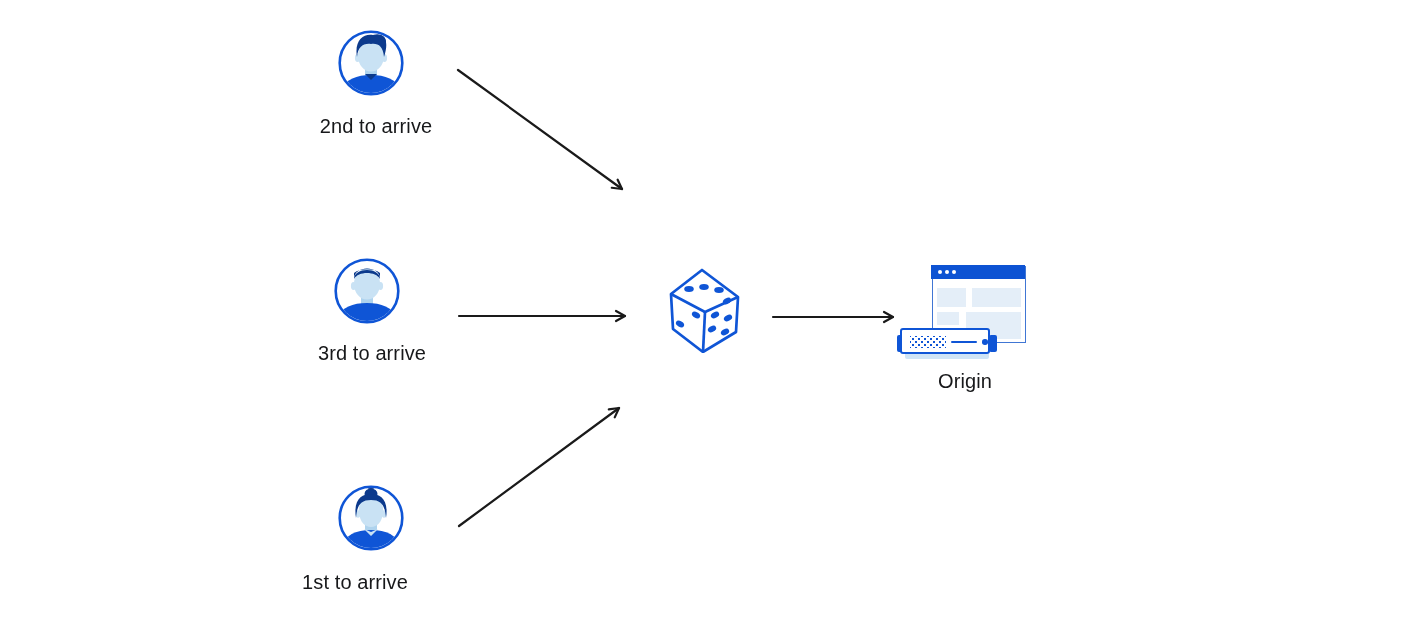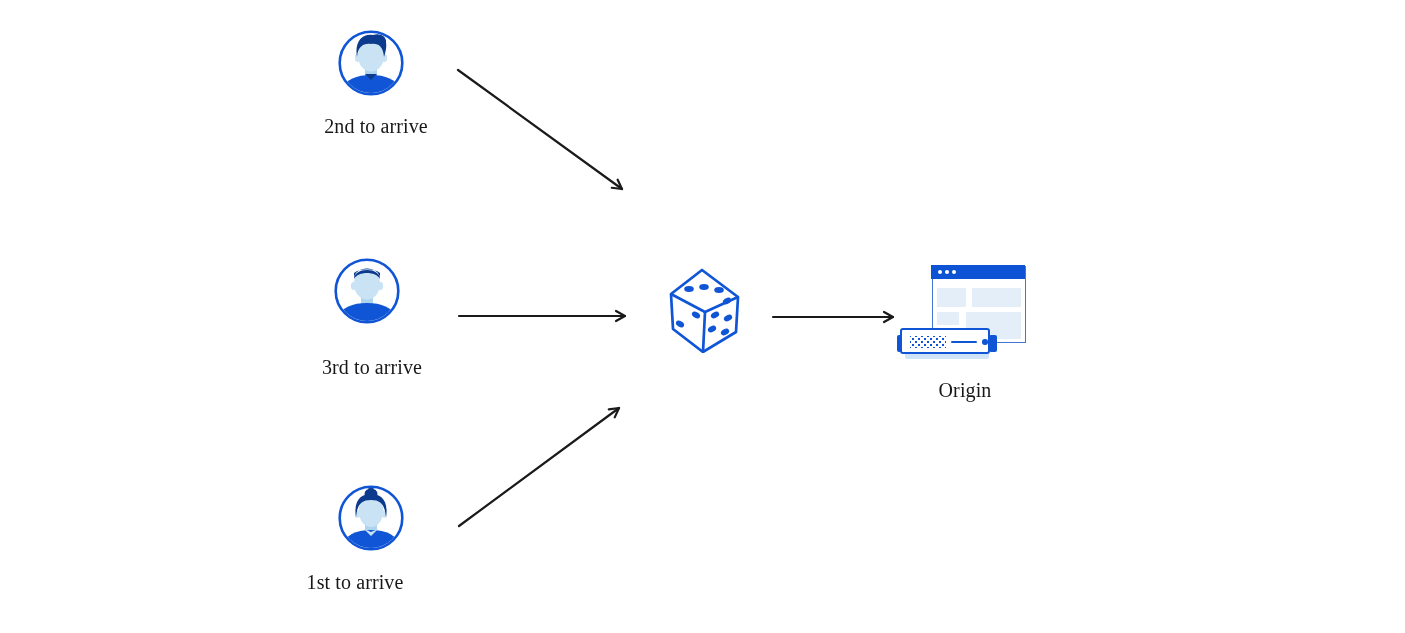"2nd to arrive" .canvas { font-family: Liberation Serif, serif -> Liberation Sans, sans-serif }
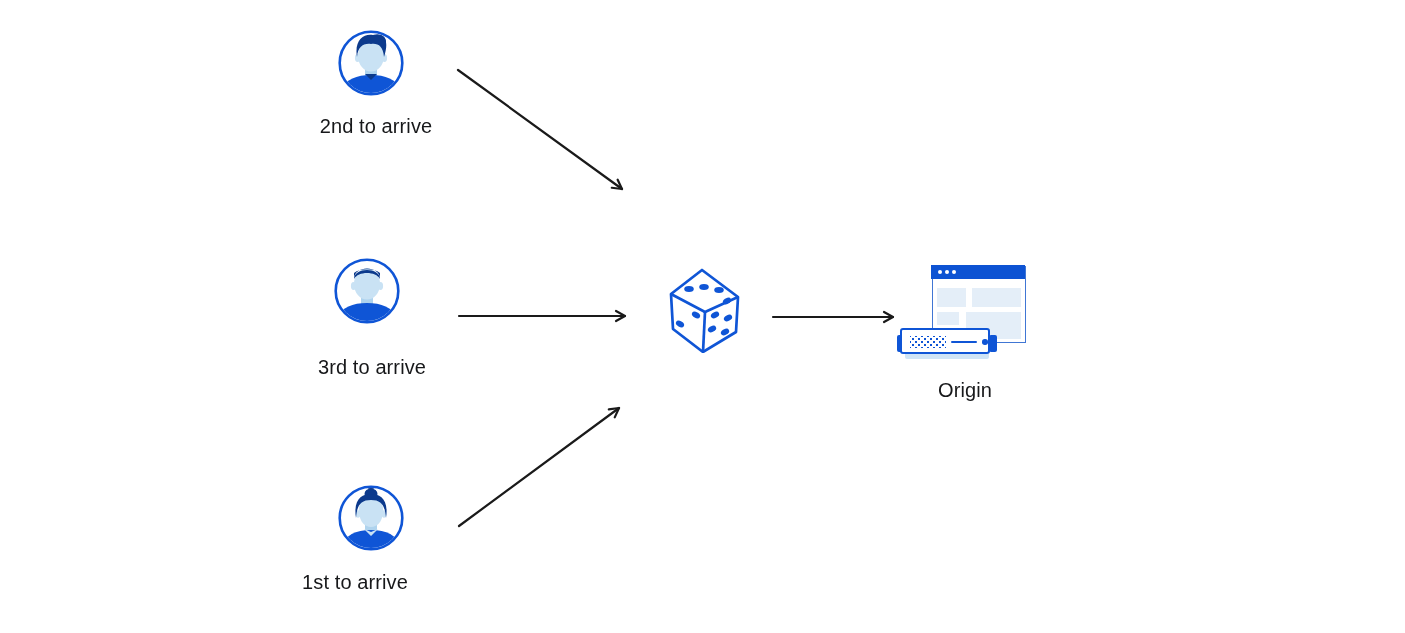"3rd to arrive" div.node-label { top: 357px -> 343px }
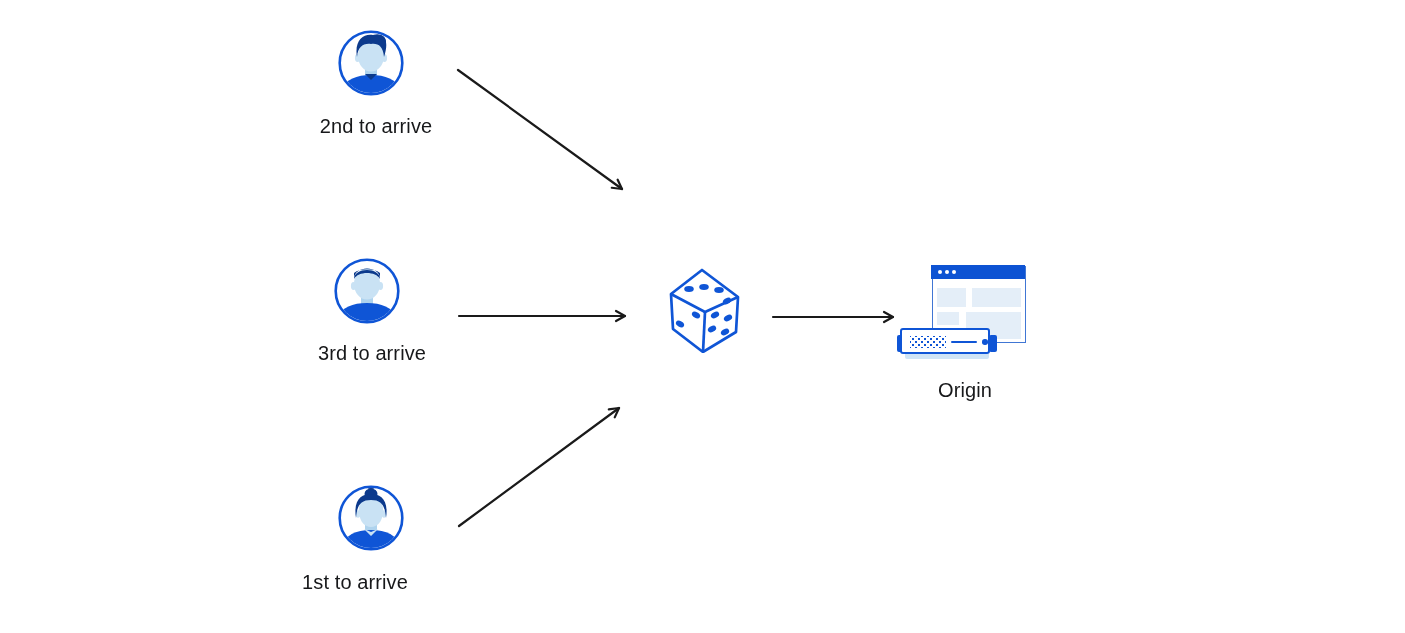"Origin" div.node-label { top: 380px -> 371px }
